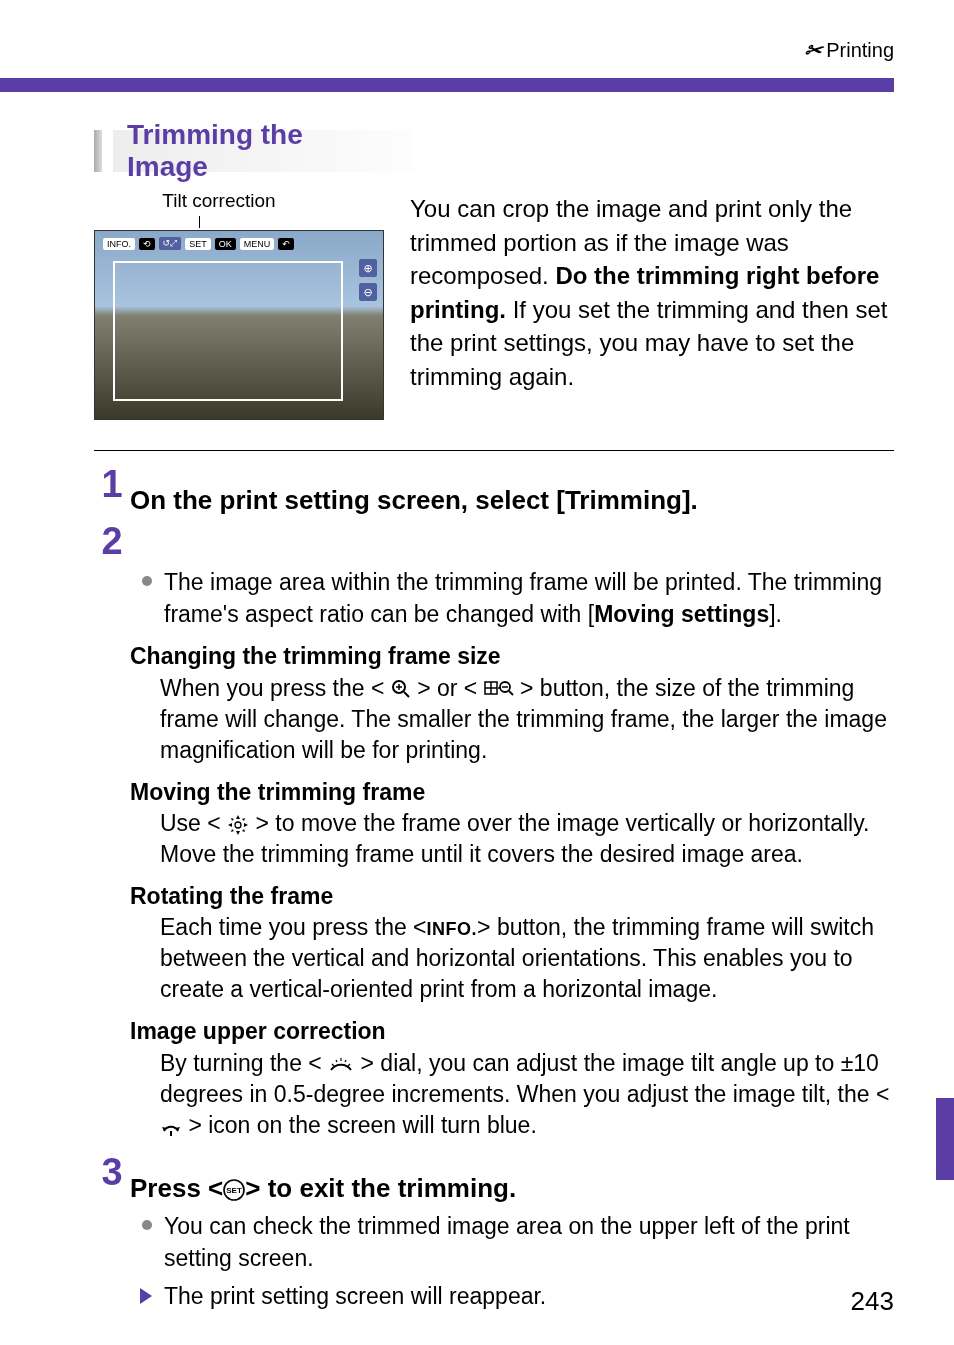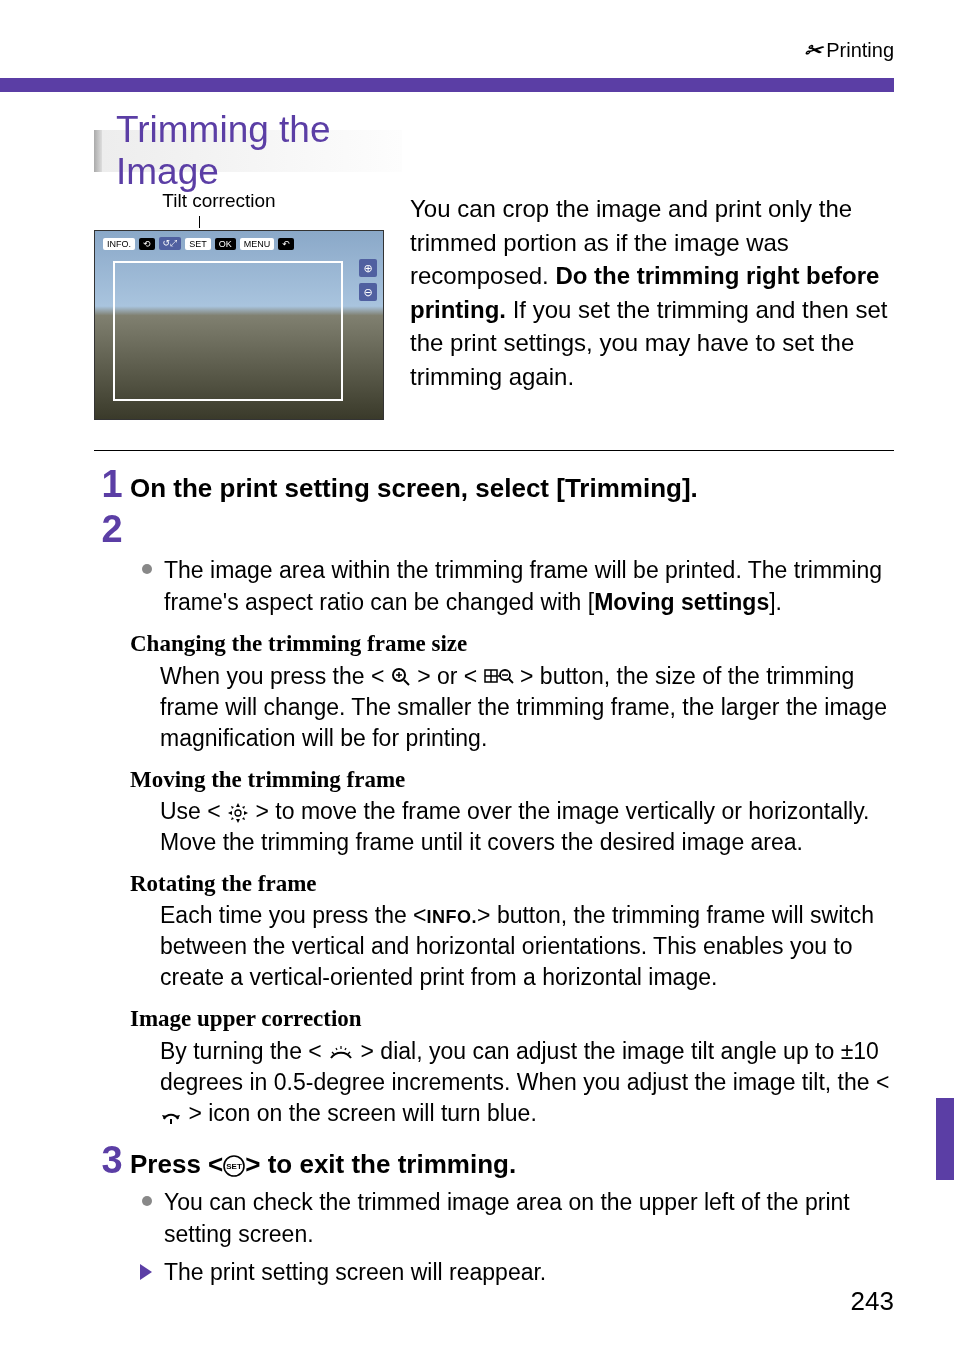"Trimming the Image" .shade-main { font-size: 37px -> 28px; font-weight: normal -> bold; margin-left: none -> 11px }
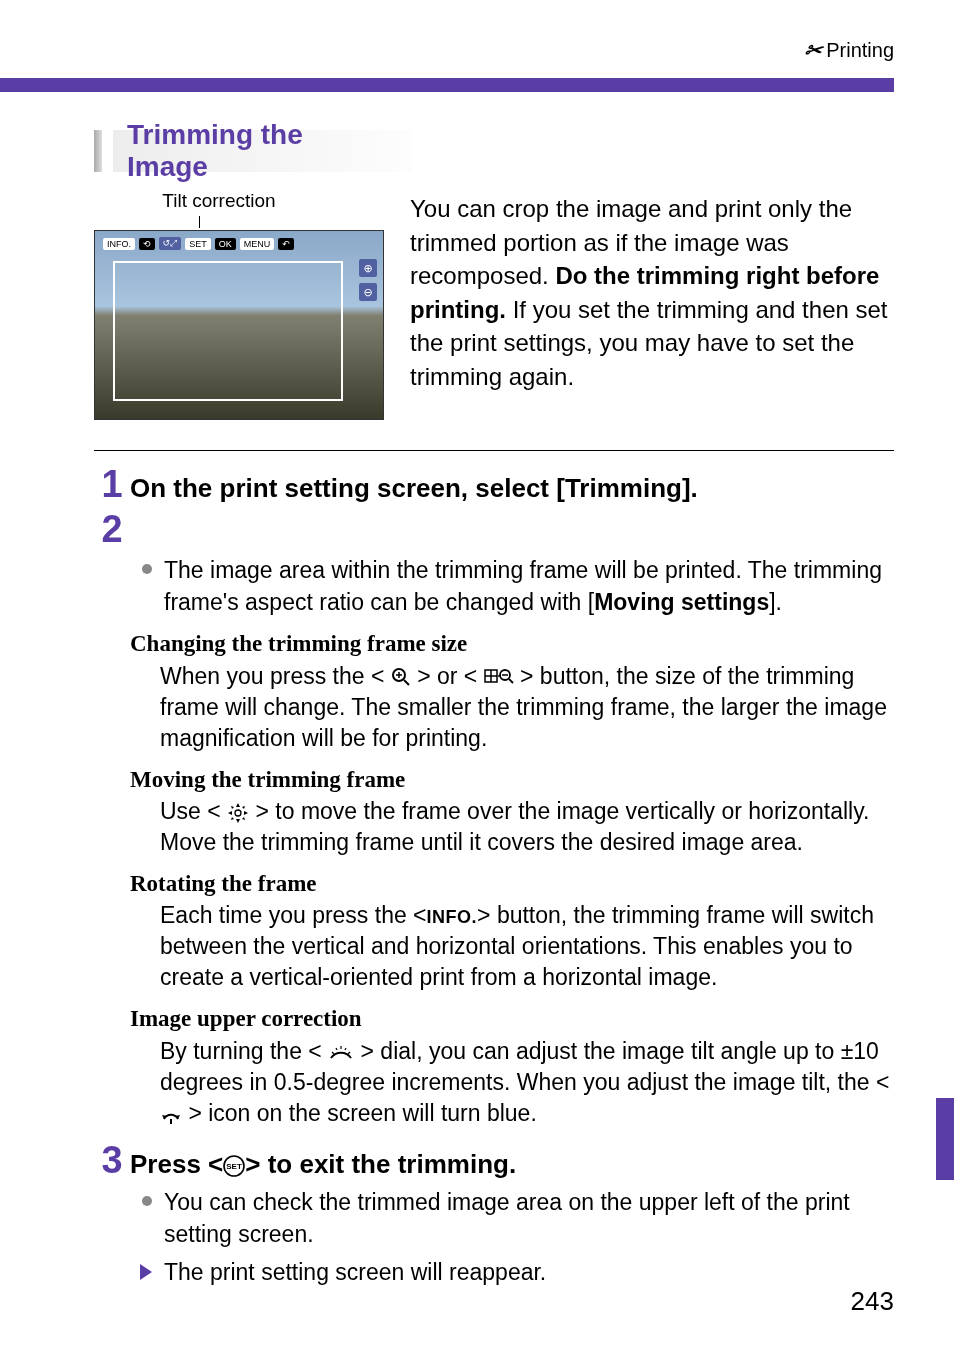"On the print setting screen," .step-title { margin-top: 10px -> 22px }
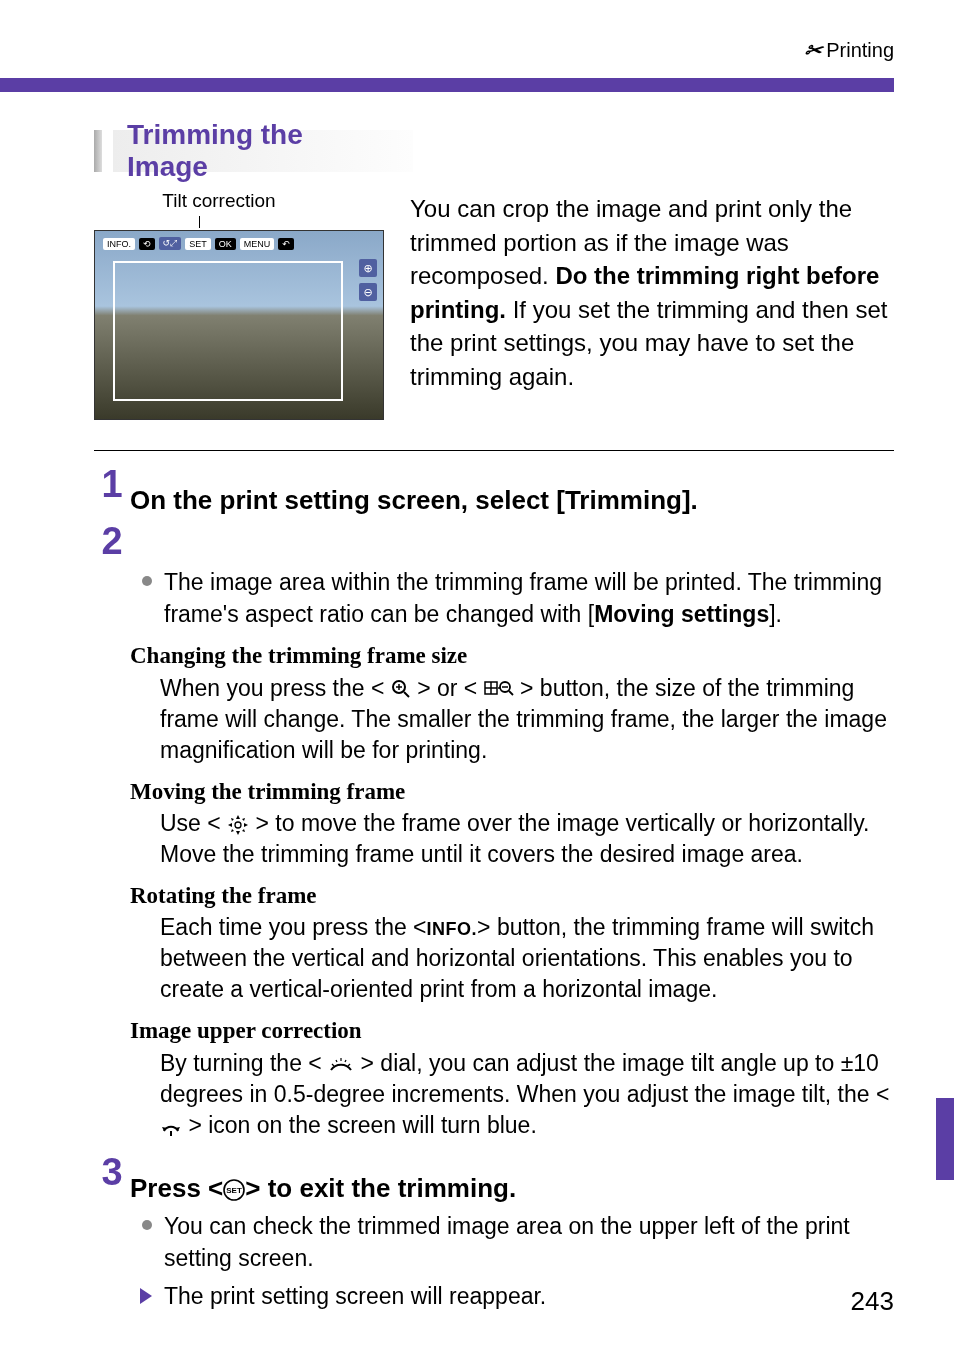"Changing the trimming frame size" .subhead { font-family: Liberation Serif, serif -> none }
